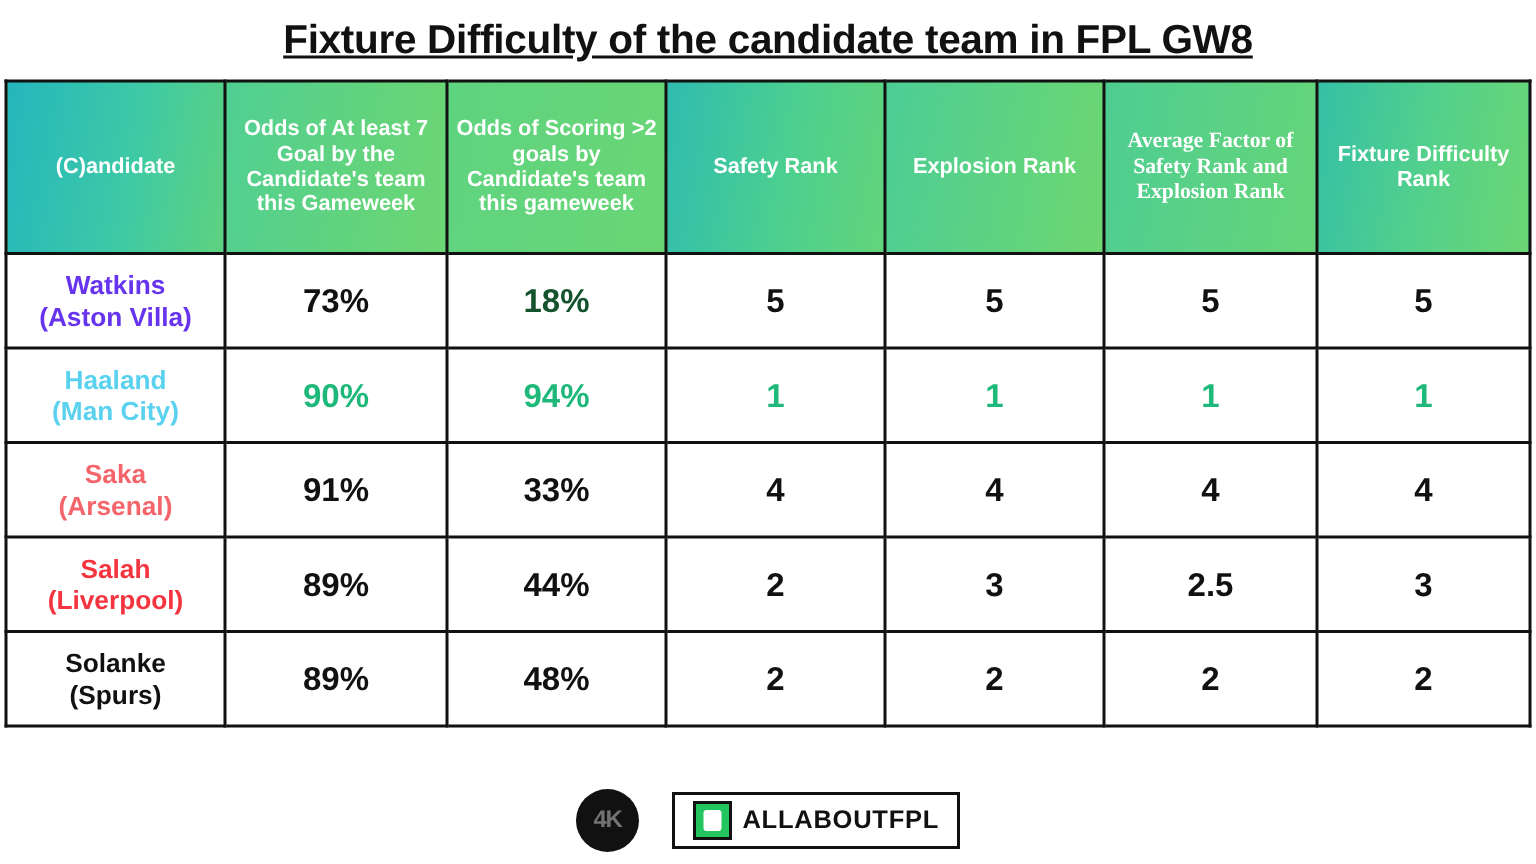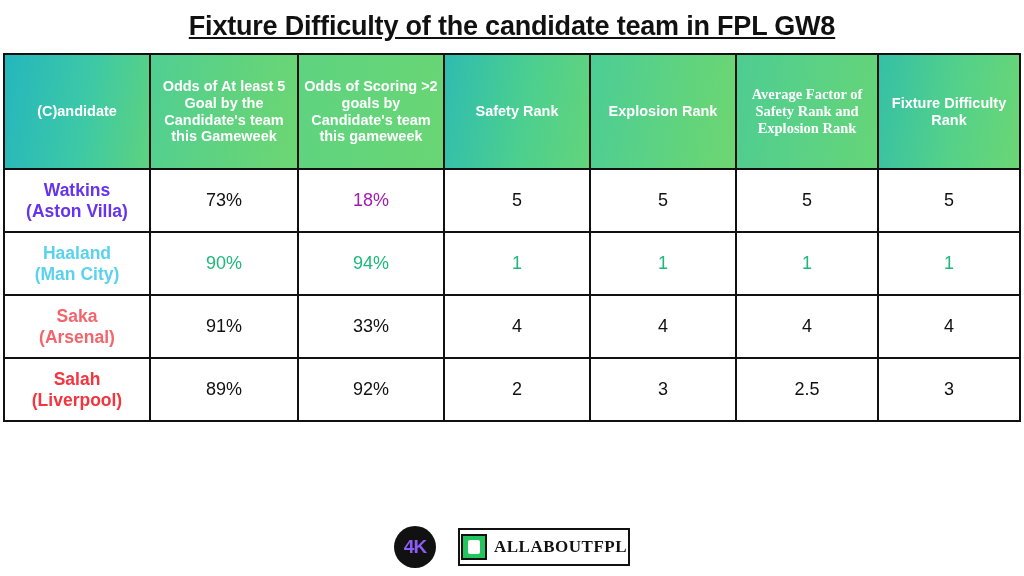"Odds of At least 5" th.h-odds1 { text: 5 -> 7 }
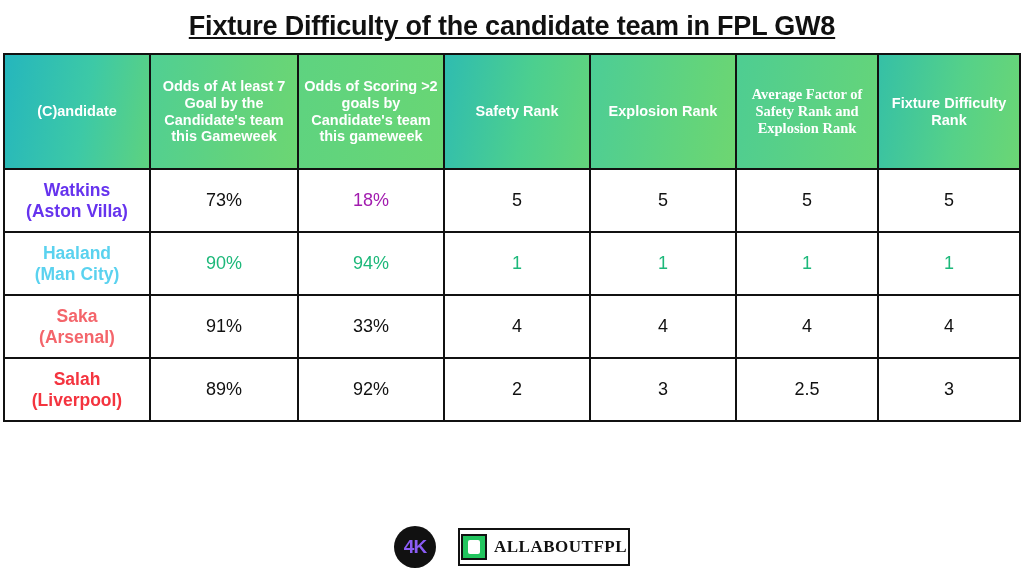"73%" td.val { font-size: 18px -> 22px; font-weight: normal -> bold }
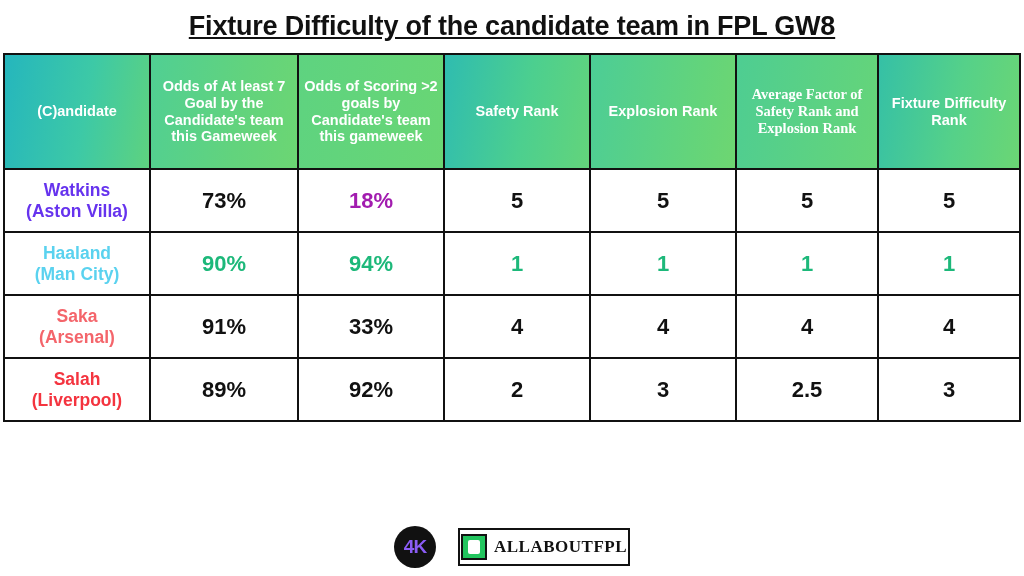"18%" td.val { color: #a21caf -> #14532d }
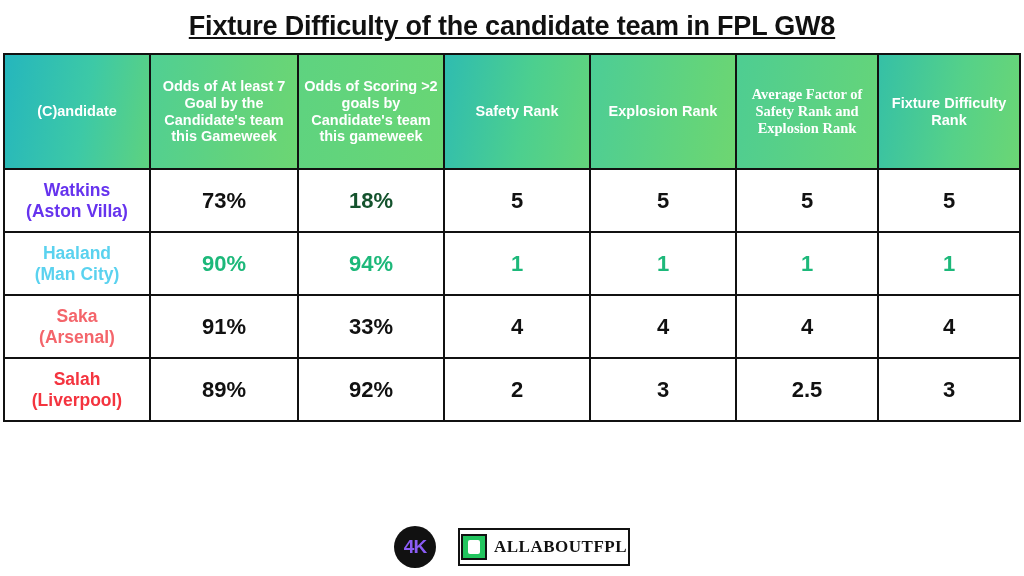"92%" td.val { text: 92% -> 44% }
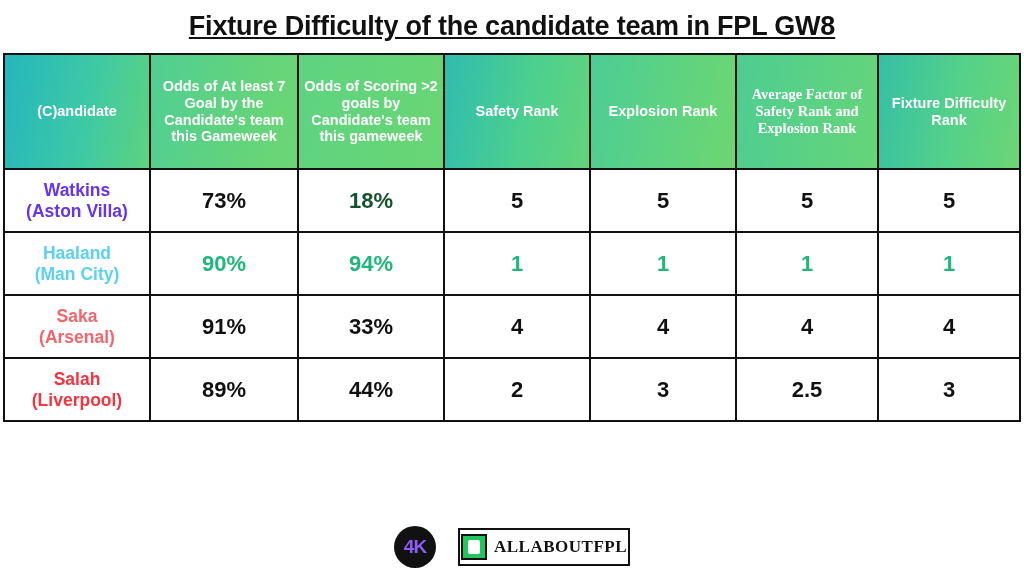"Solanke" tr { html: none -> <tr> <td> <div>Solanke</div> <div>(Spurs)</div> </td> <td>89%</td> <td>48%</td> <td>2</td> <td>2</td> <td>2</td> <td>2</td> </tr> }
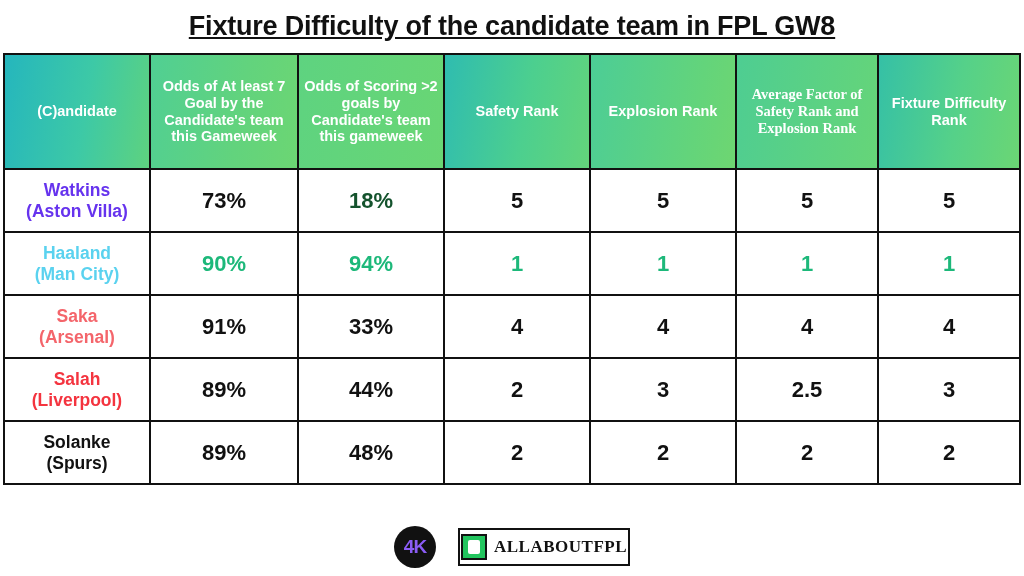"4K" .logo-4k { color: #8b5cf6 -> #737373; font-size: 19px -> 16px }
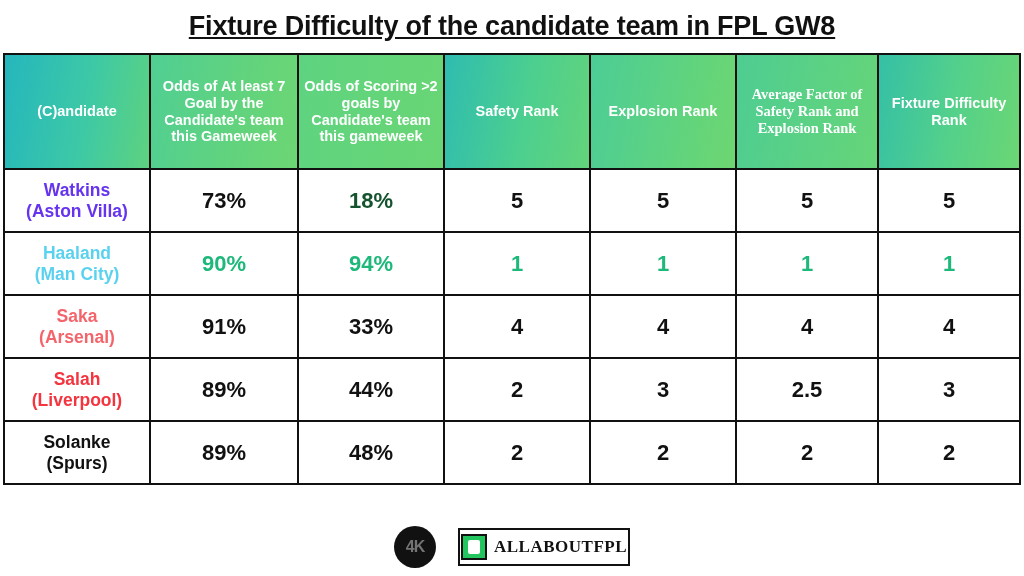"ALLABOUTFPL" .logo-aafpl { font-family: Liberation Serif, serif -> none; padding: 4px 1px -> 4px 12px }
